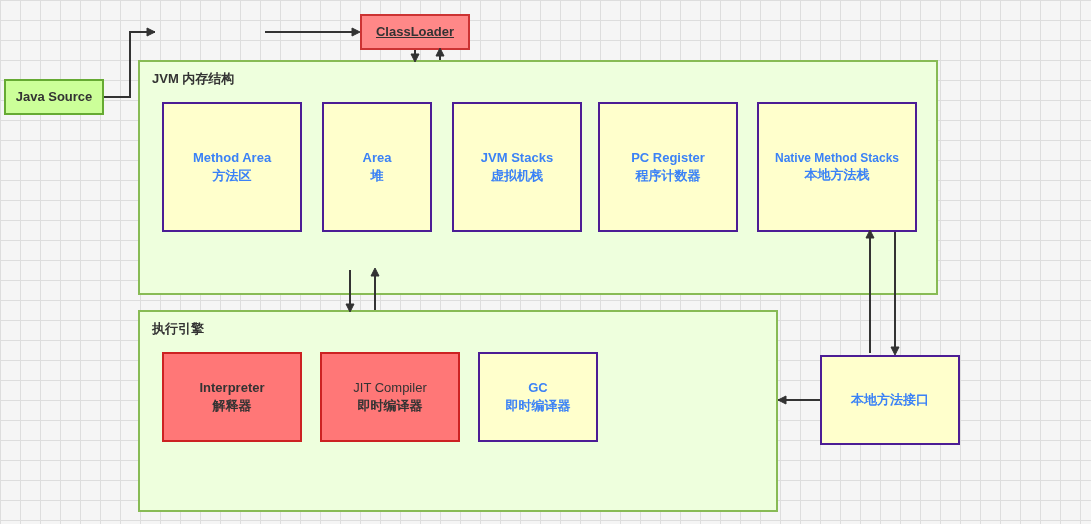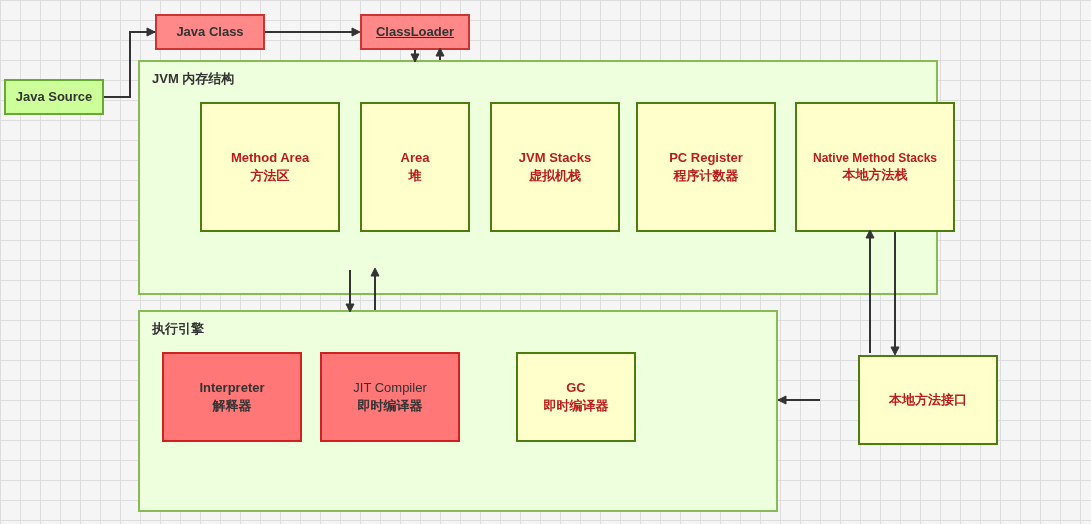"Java Class" div.box { html: <div> <span>Java Class</span> </div> -> none }
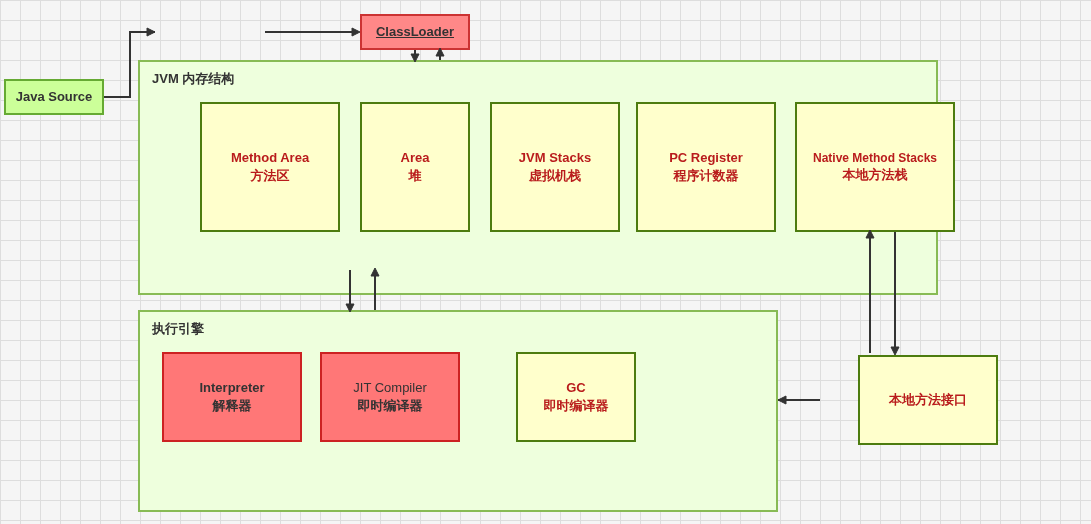"Method Area" .box-yellow { border: 2px solid #4d7c0f -> 2px solid #4c1d95; color: #b91c1c -> #3b82f6; margin-left: 38px -> none }
